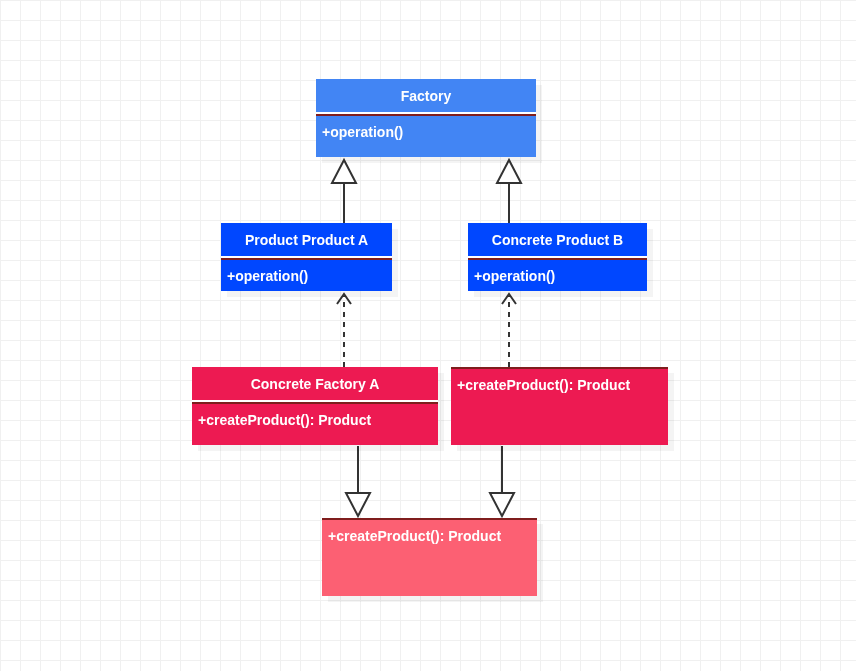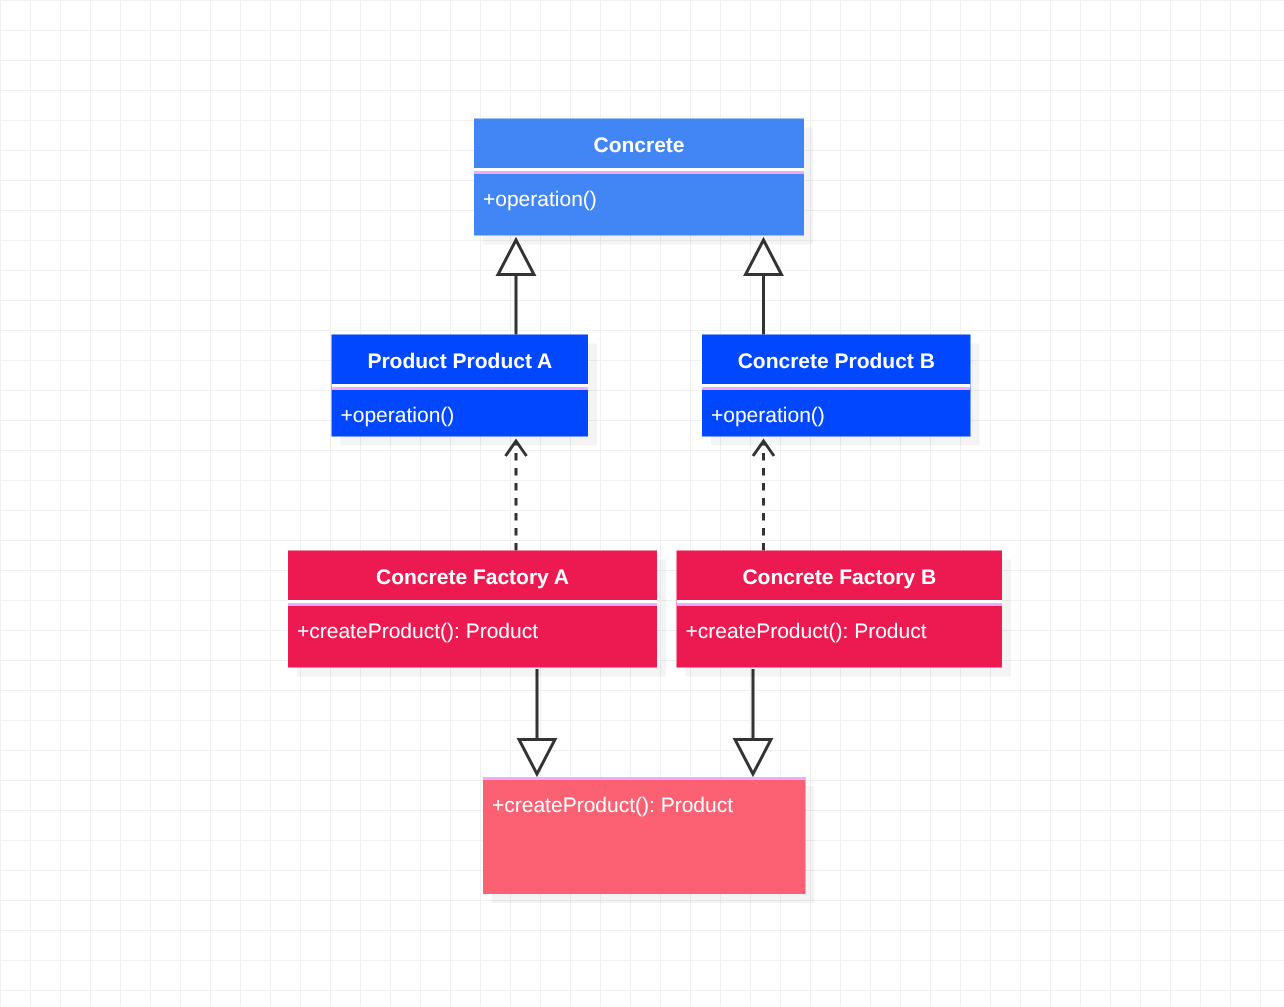"Concrete" div.node-title { text: Concrete -> Factory }
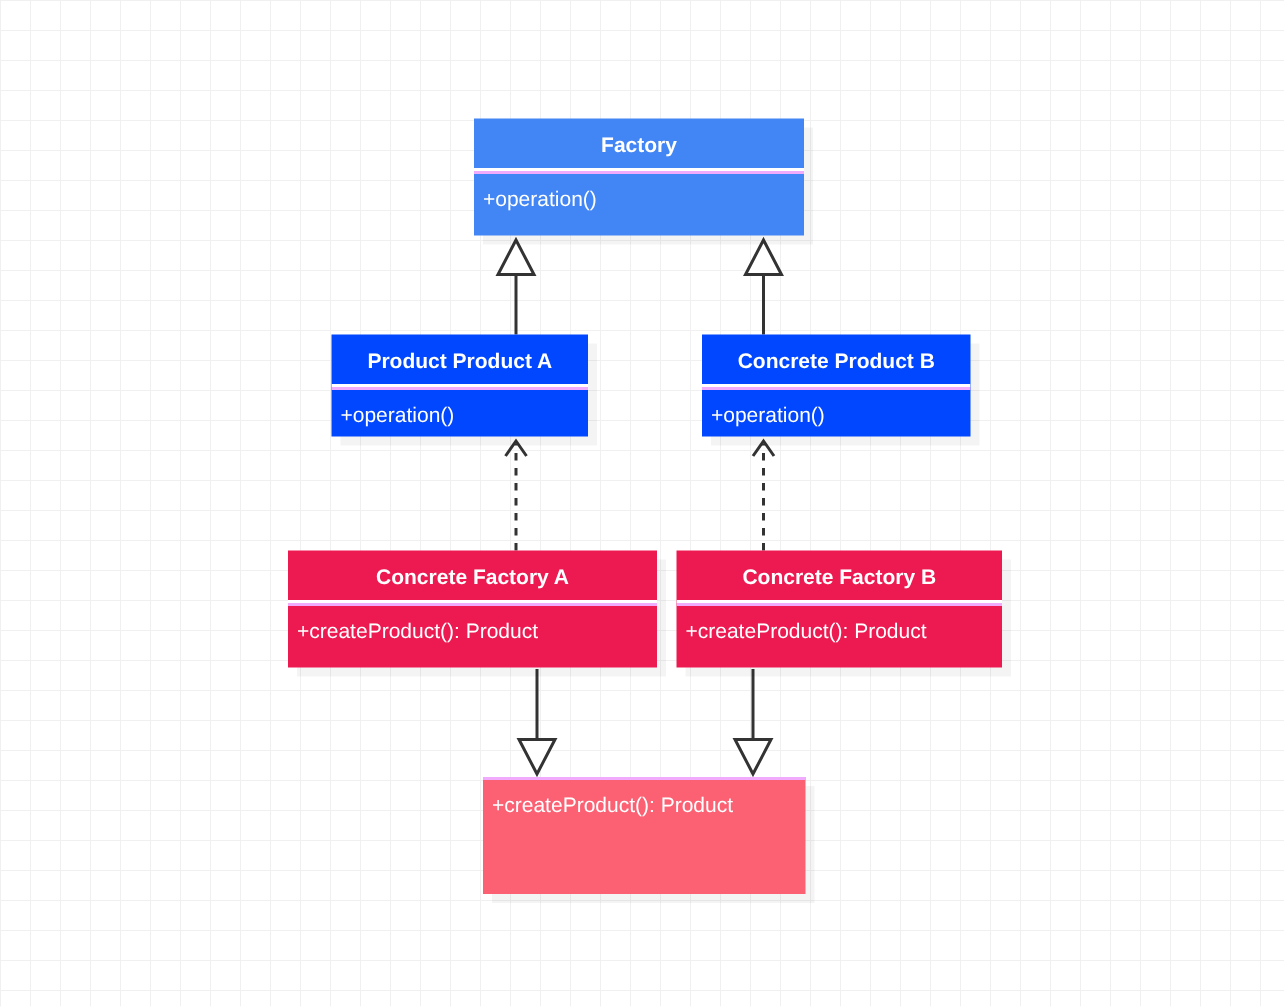"+operation()" .node-body { border-top: 2px solid #f0abfc -> 2px solid #7f1d1d; font-weight: none -> bold }
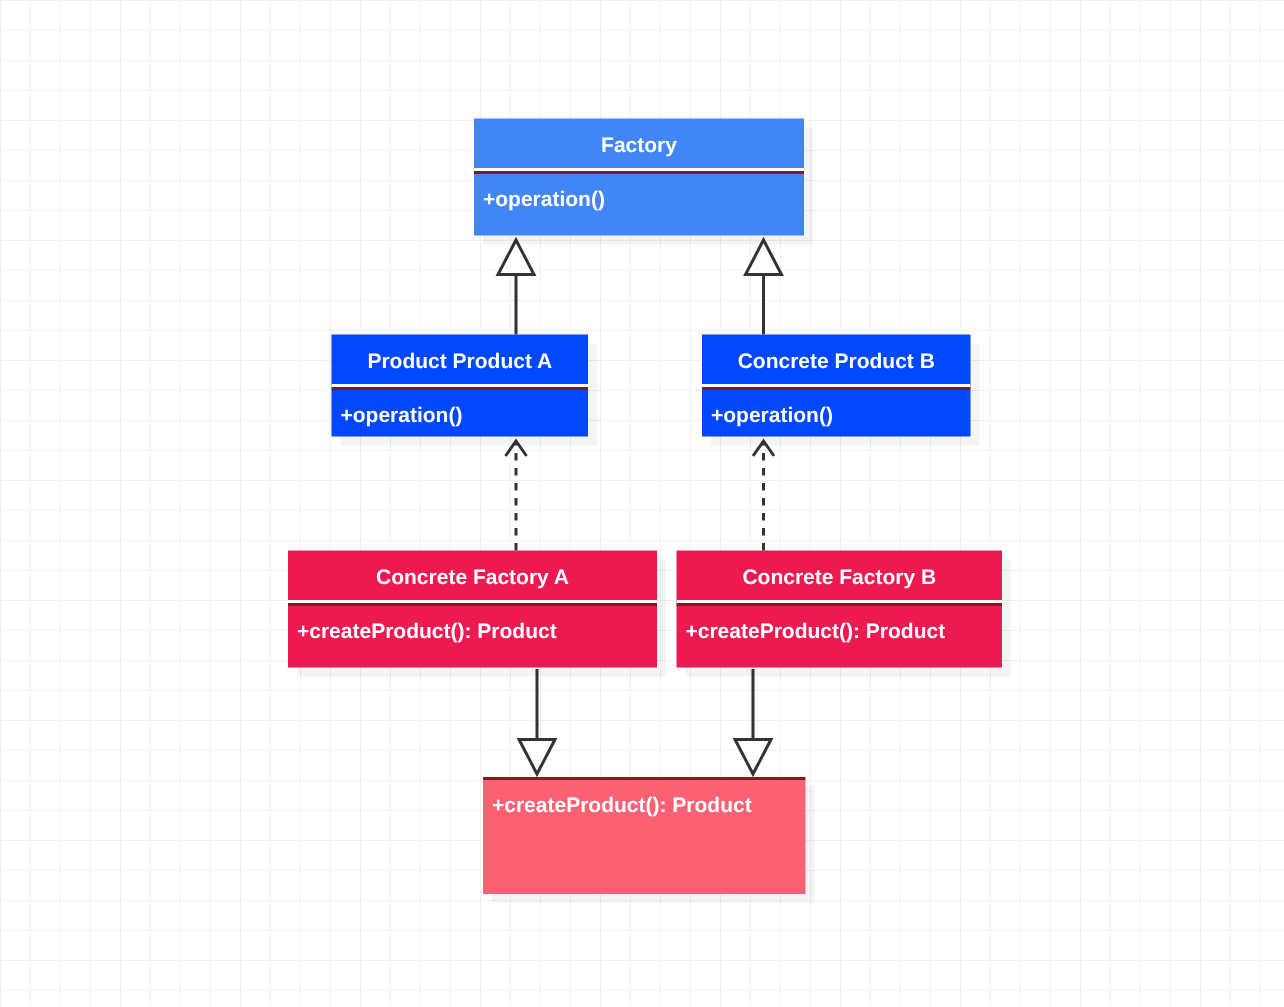"Concrete Factory B" div.node-title { html: <div>Concrete Factory B</div> -> none }
